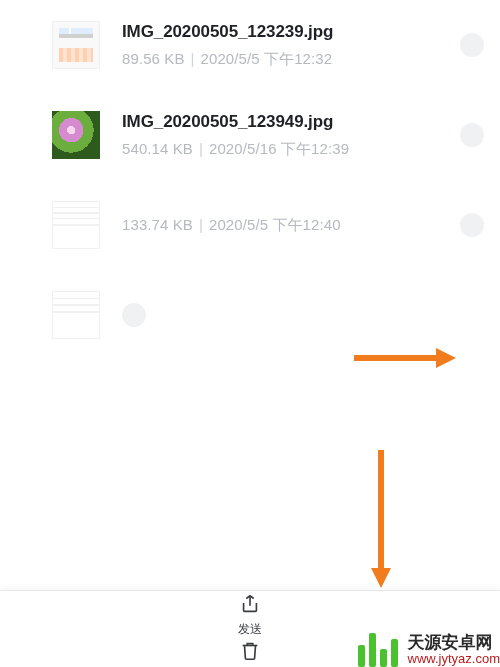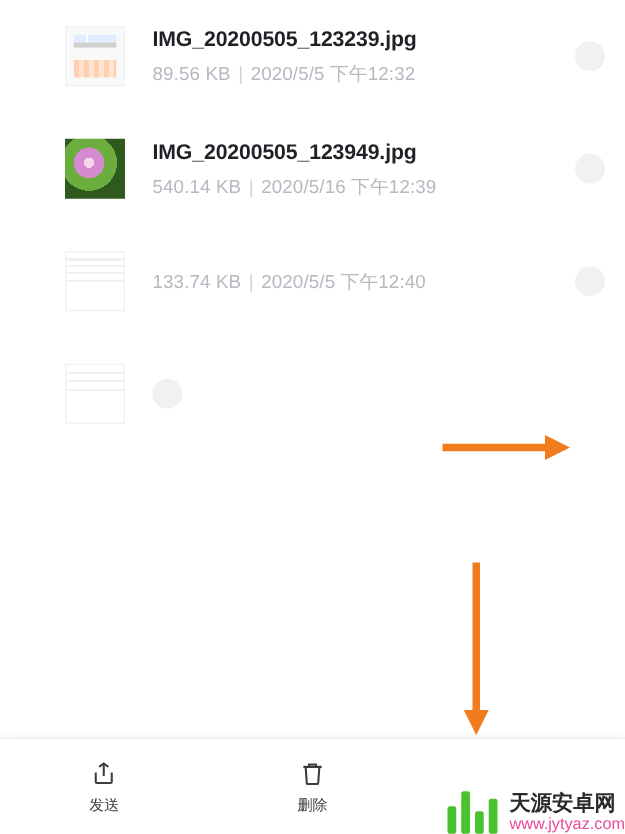"发送" .bottom-bar { flex-direction: none -> column }
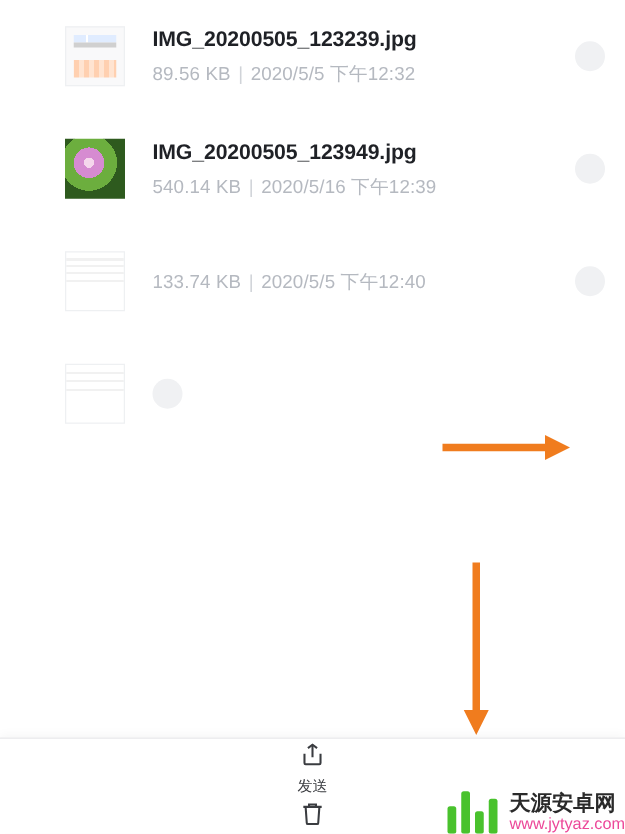"www.jytyaz.com" .wm-t2 { color: #ec4899 -> #b91c1c }
